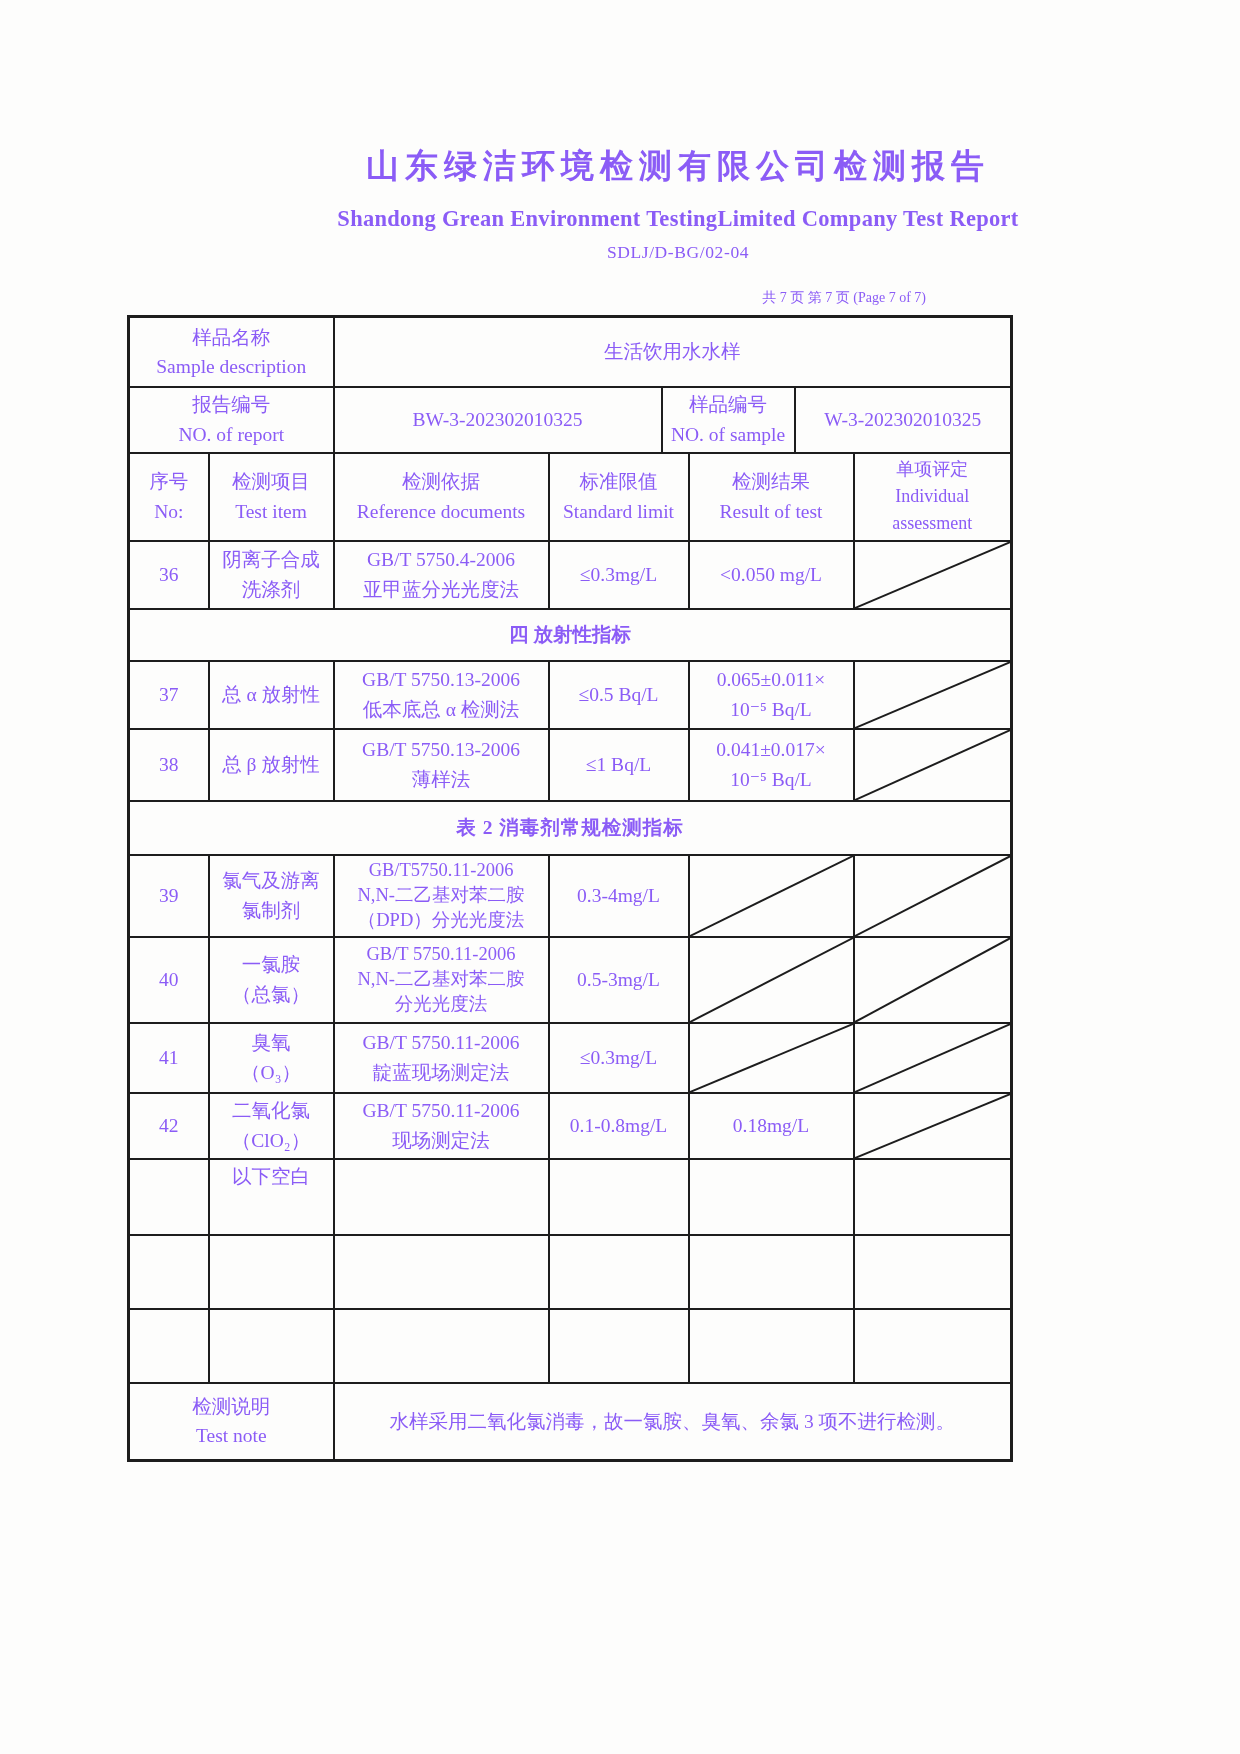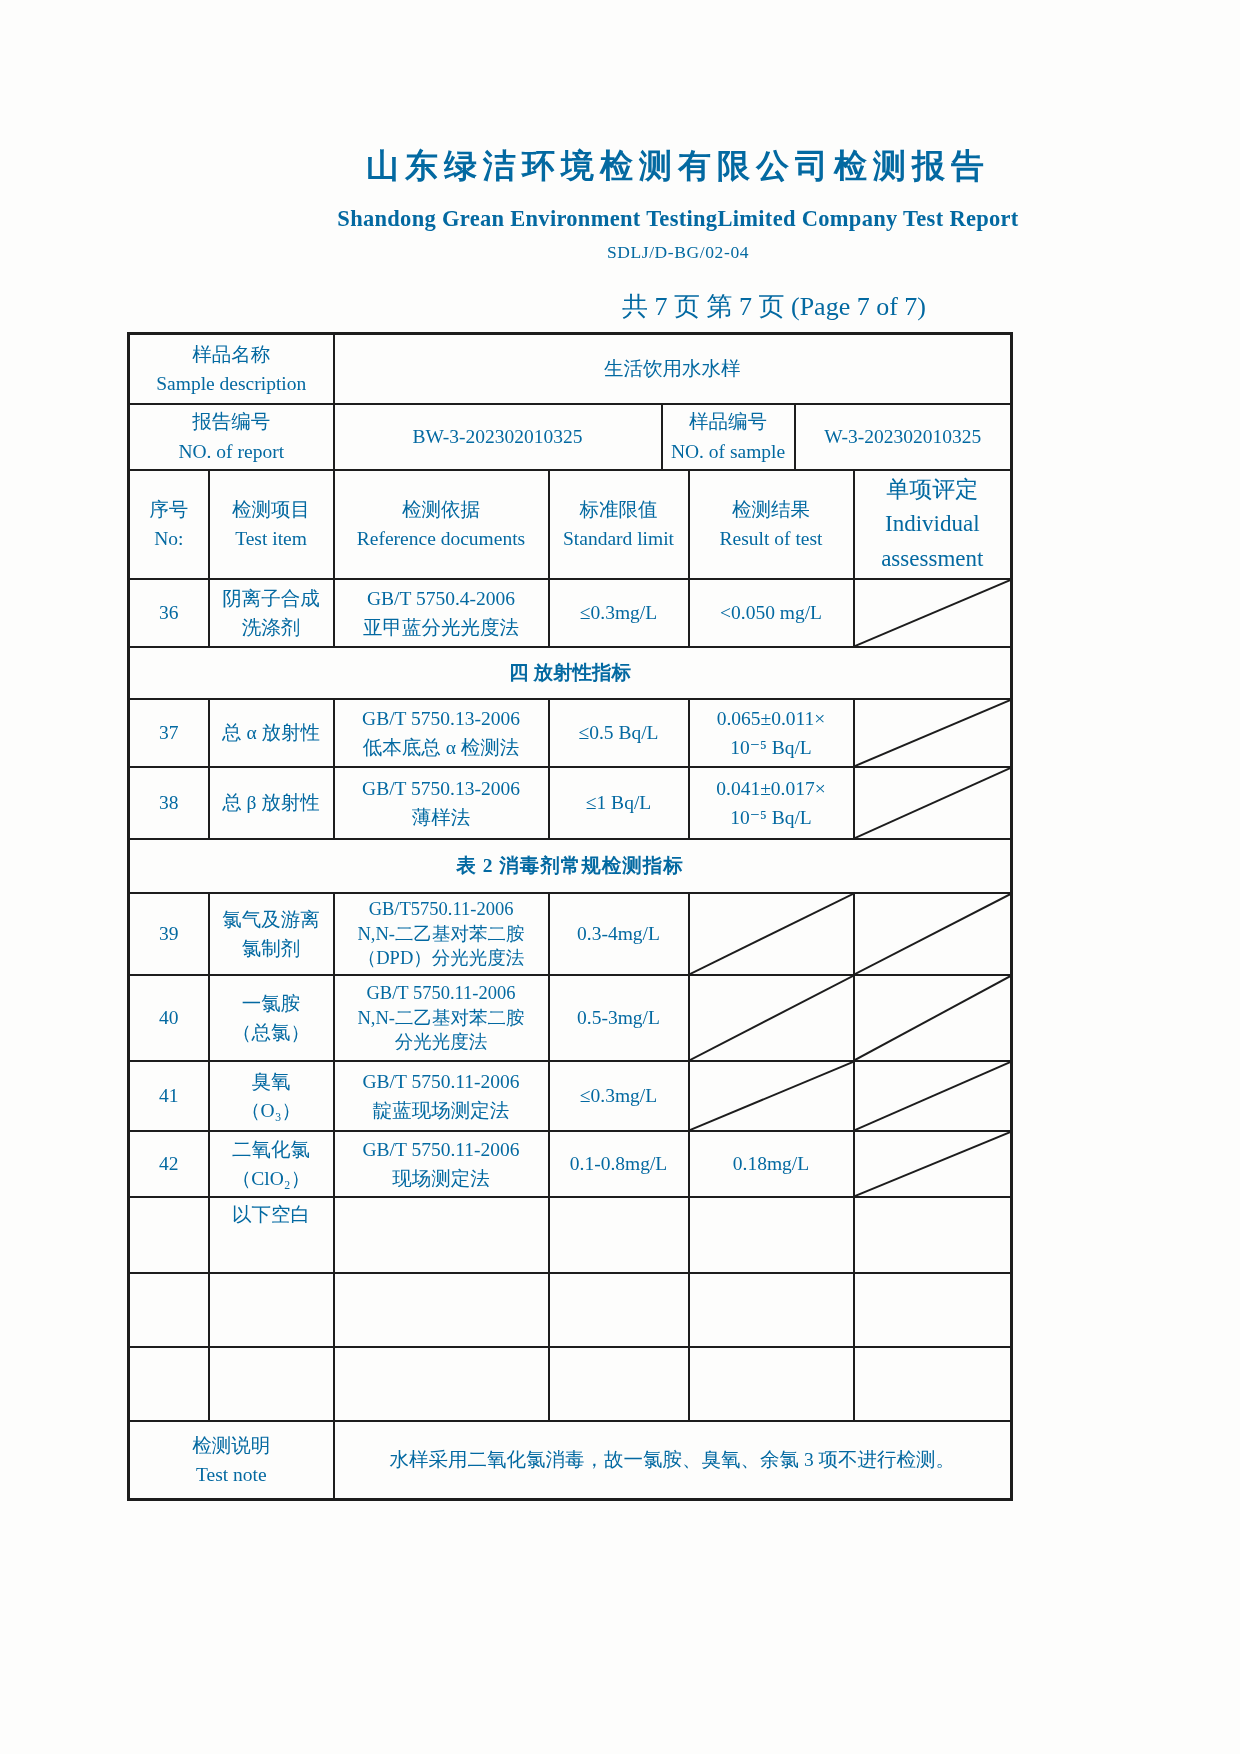"山东绿洁环境检测有限公司检测报告" .page { color: #0369a1 -> #8b5cf6 }
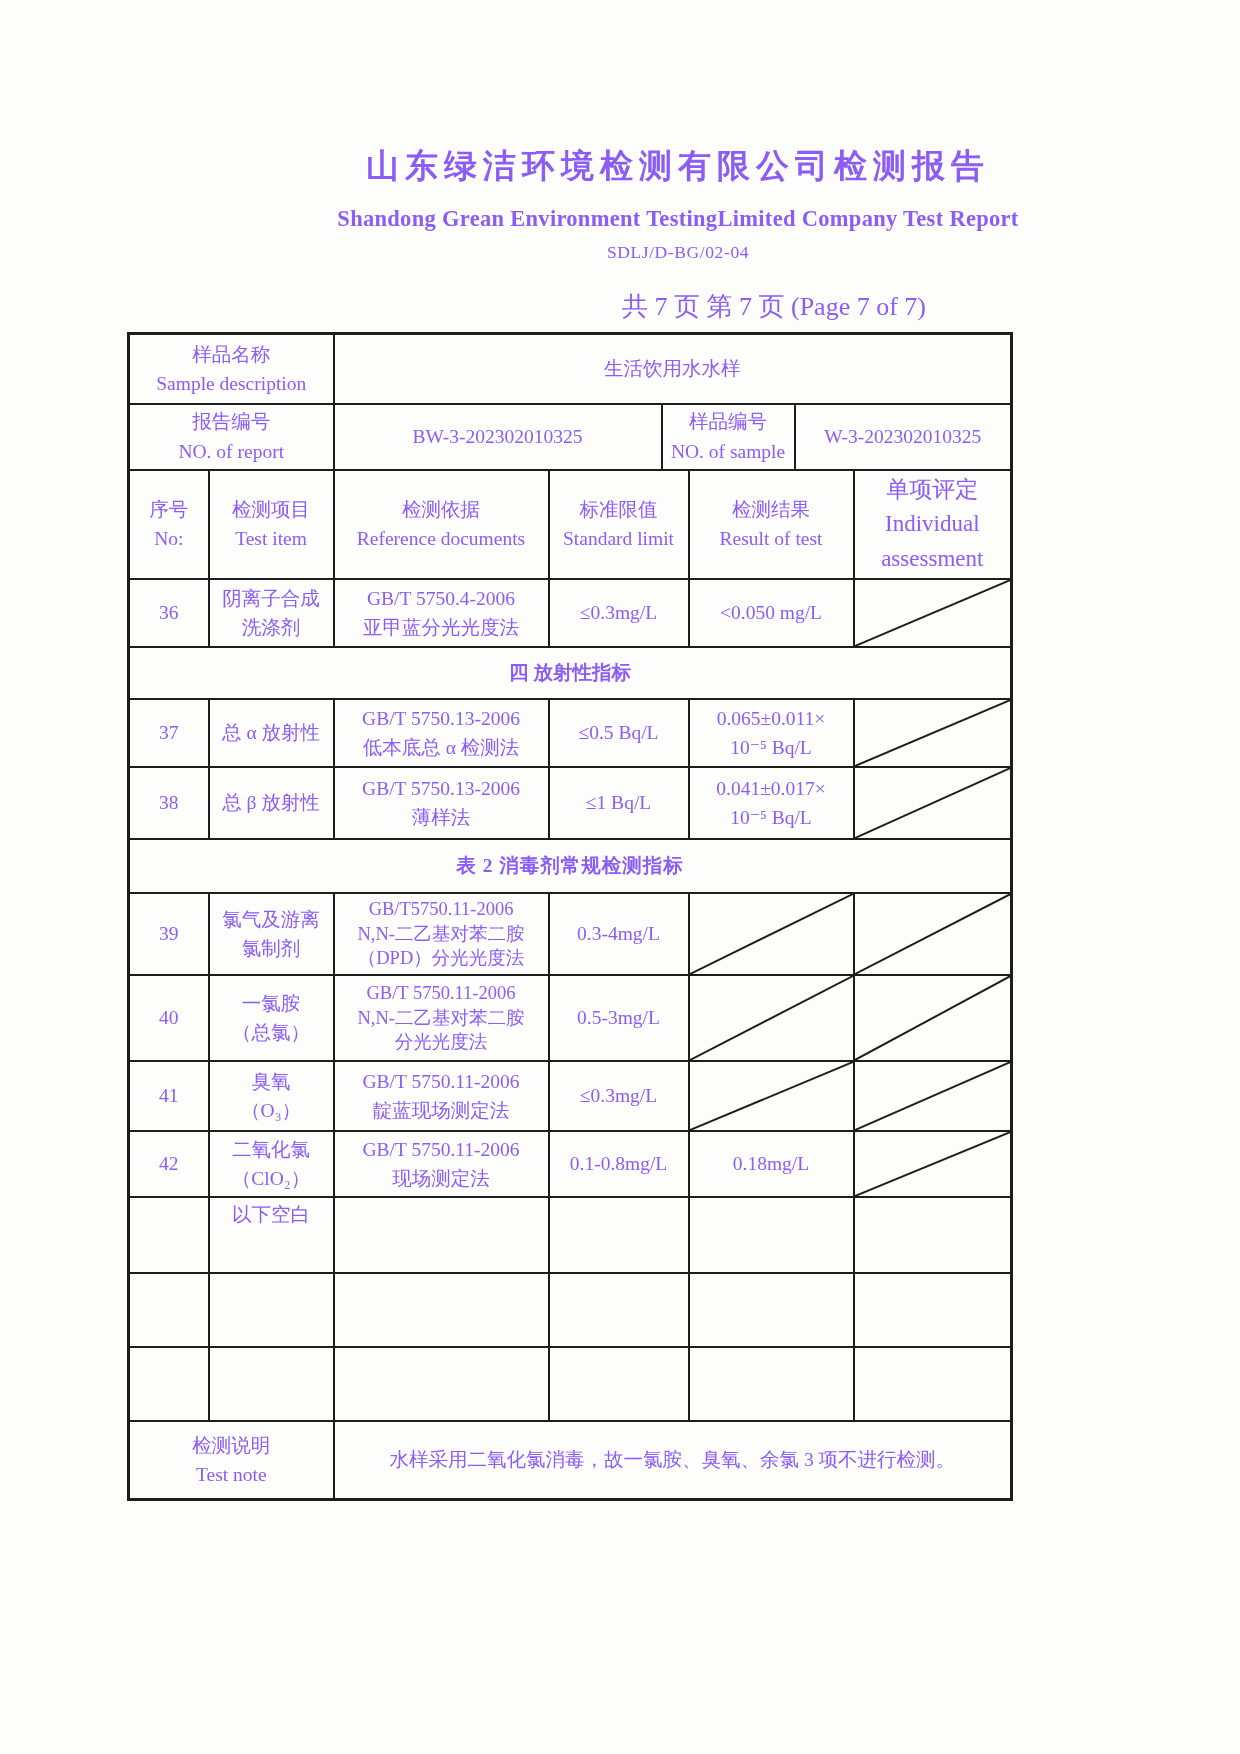"共 7 页 第 7" .pageinfo { font-size: 26px -> 14px }
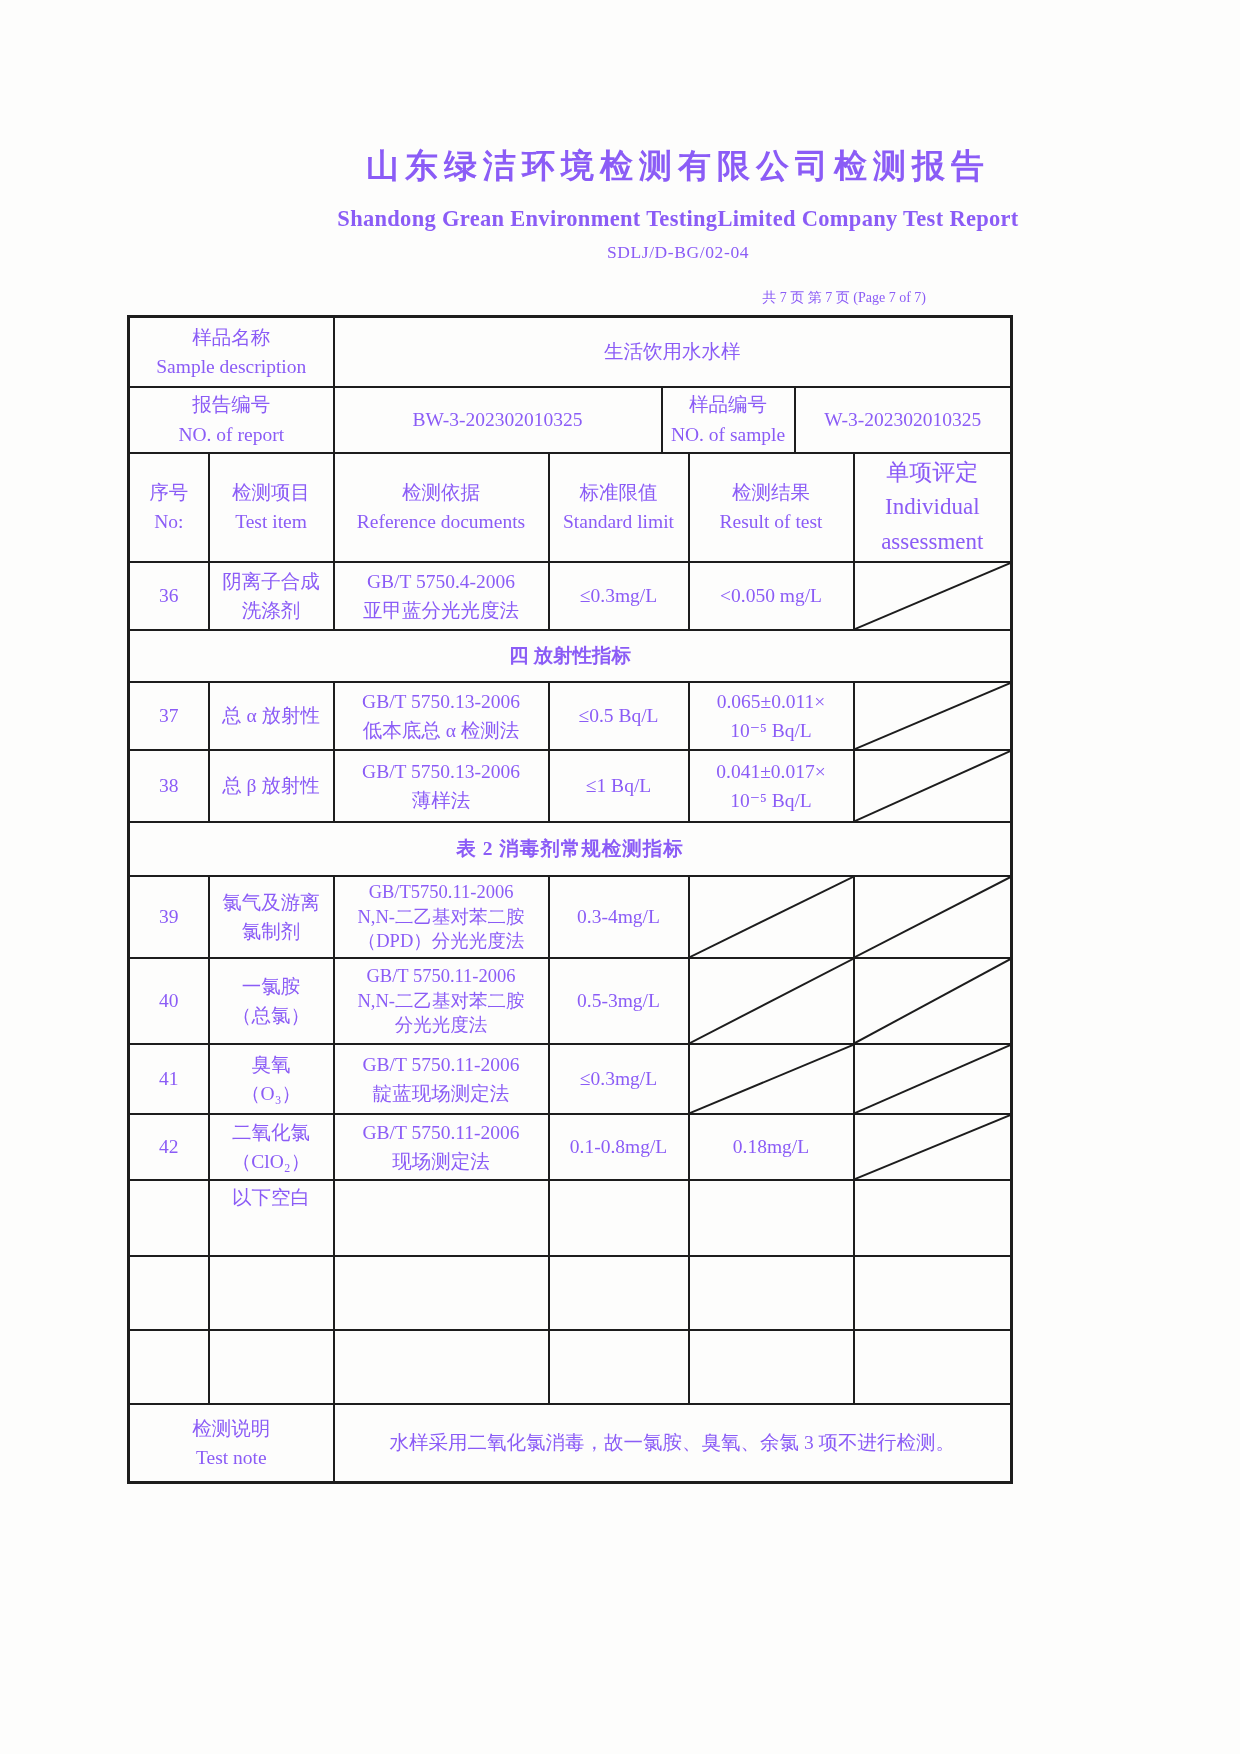"单项评定" td.lblcell { font-size: 23px -> 18px }
